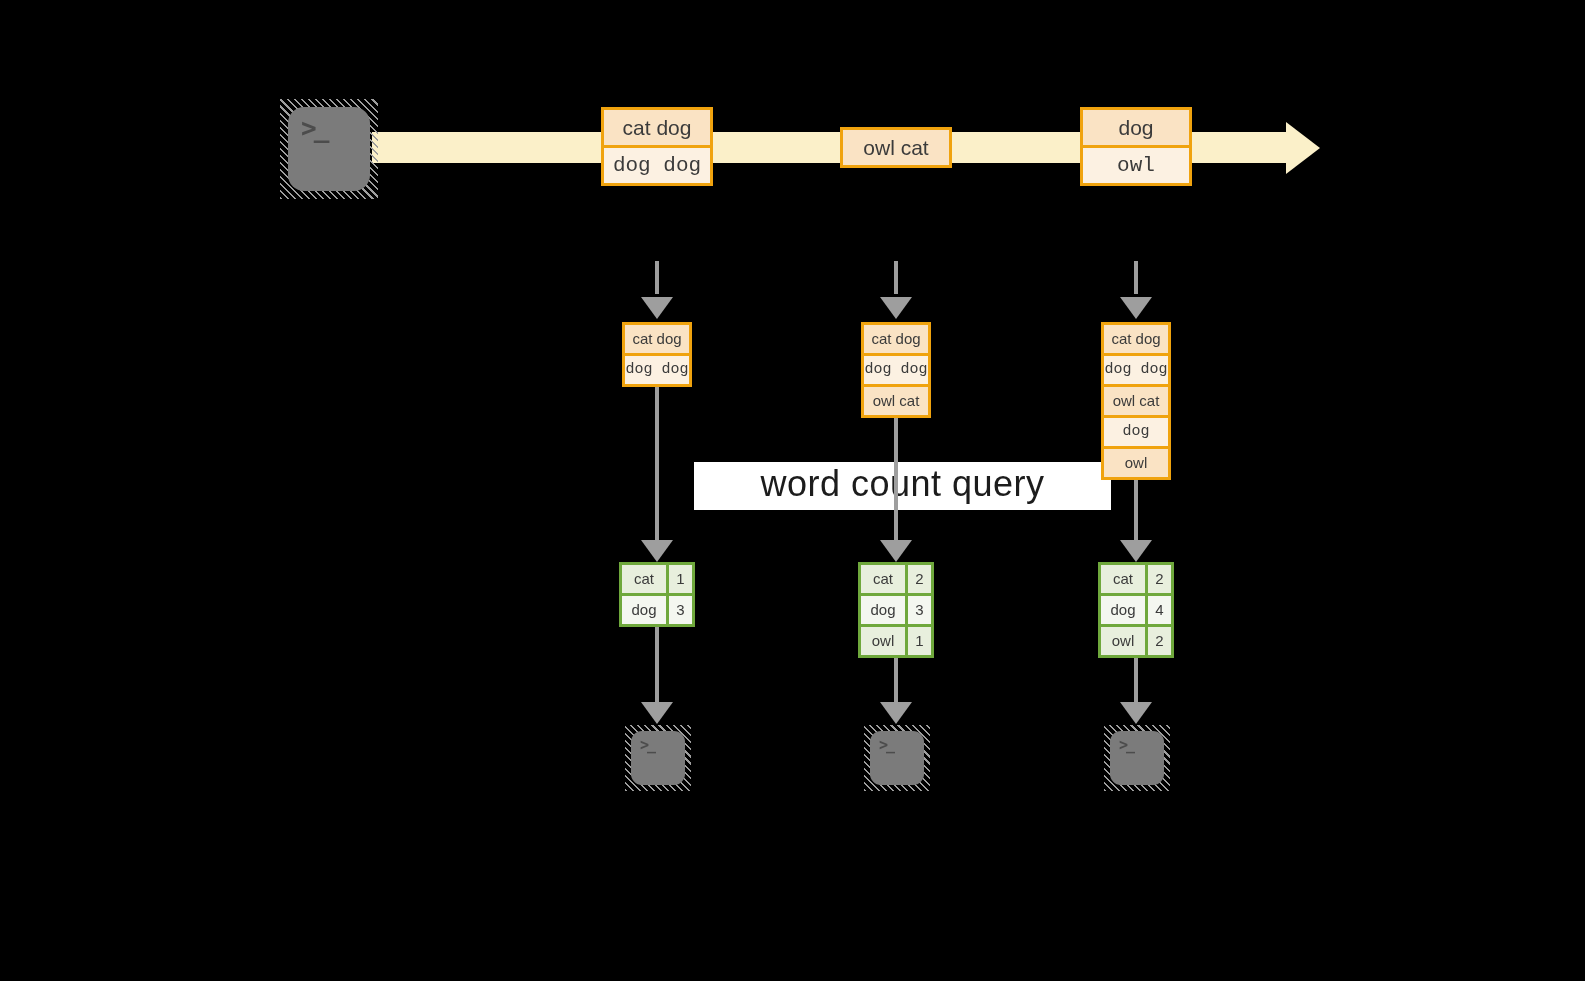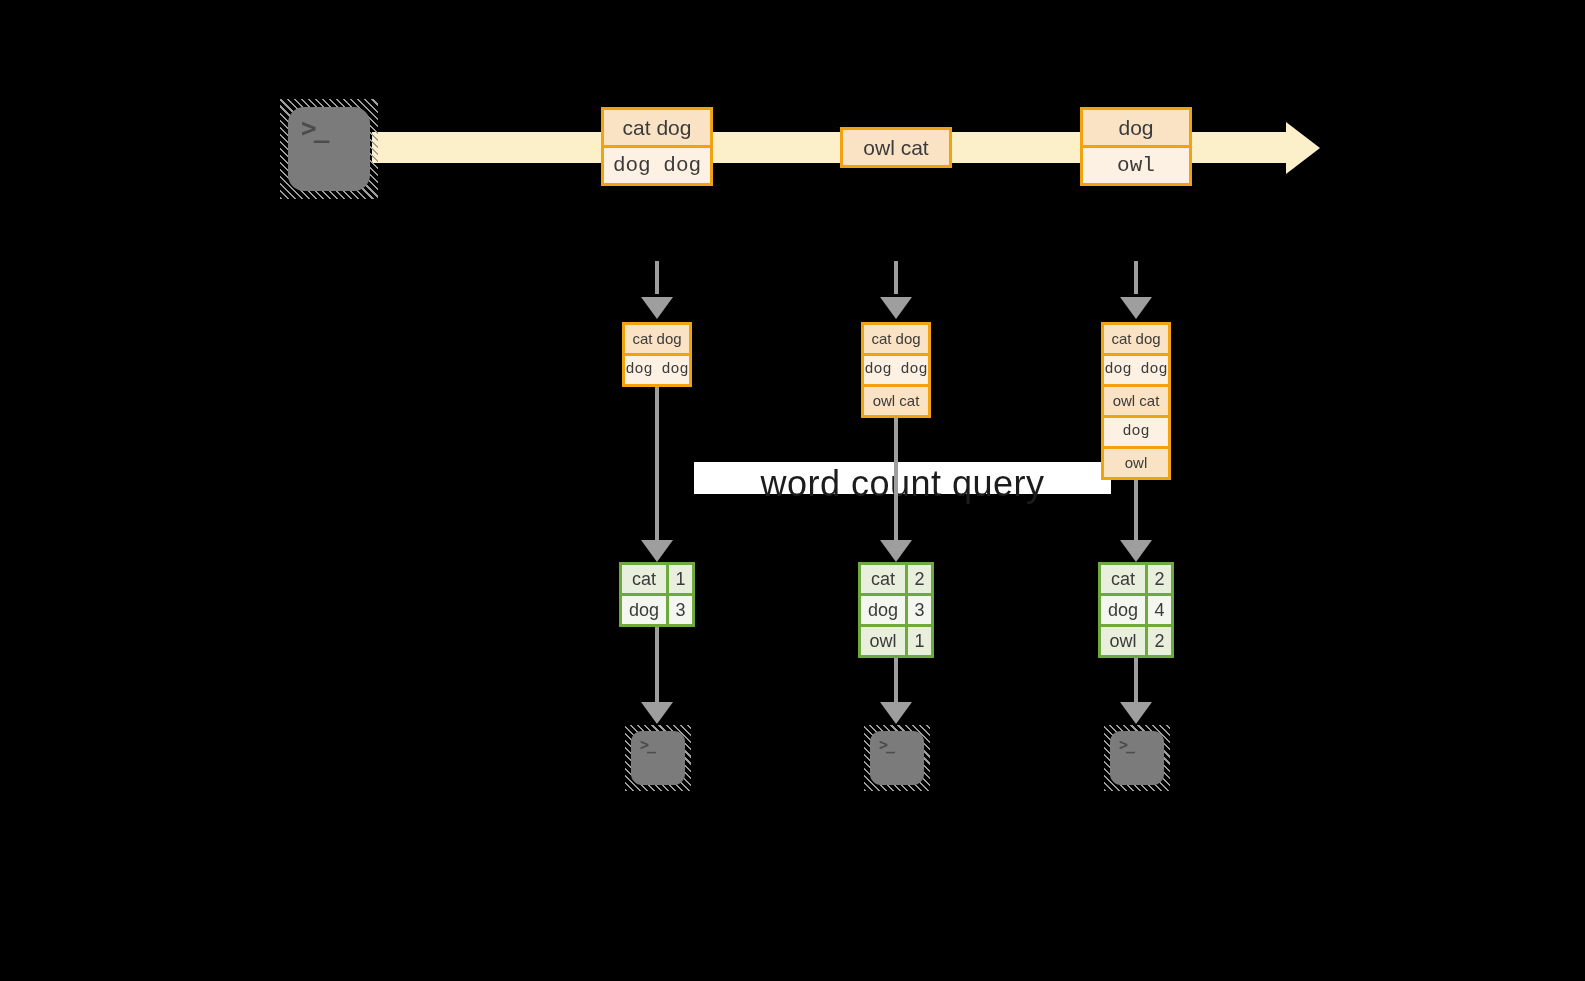"word count query" .query-band { height: 32px -> 48px }
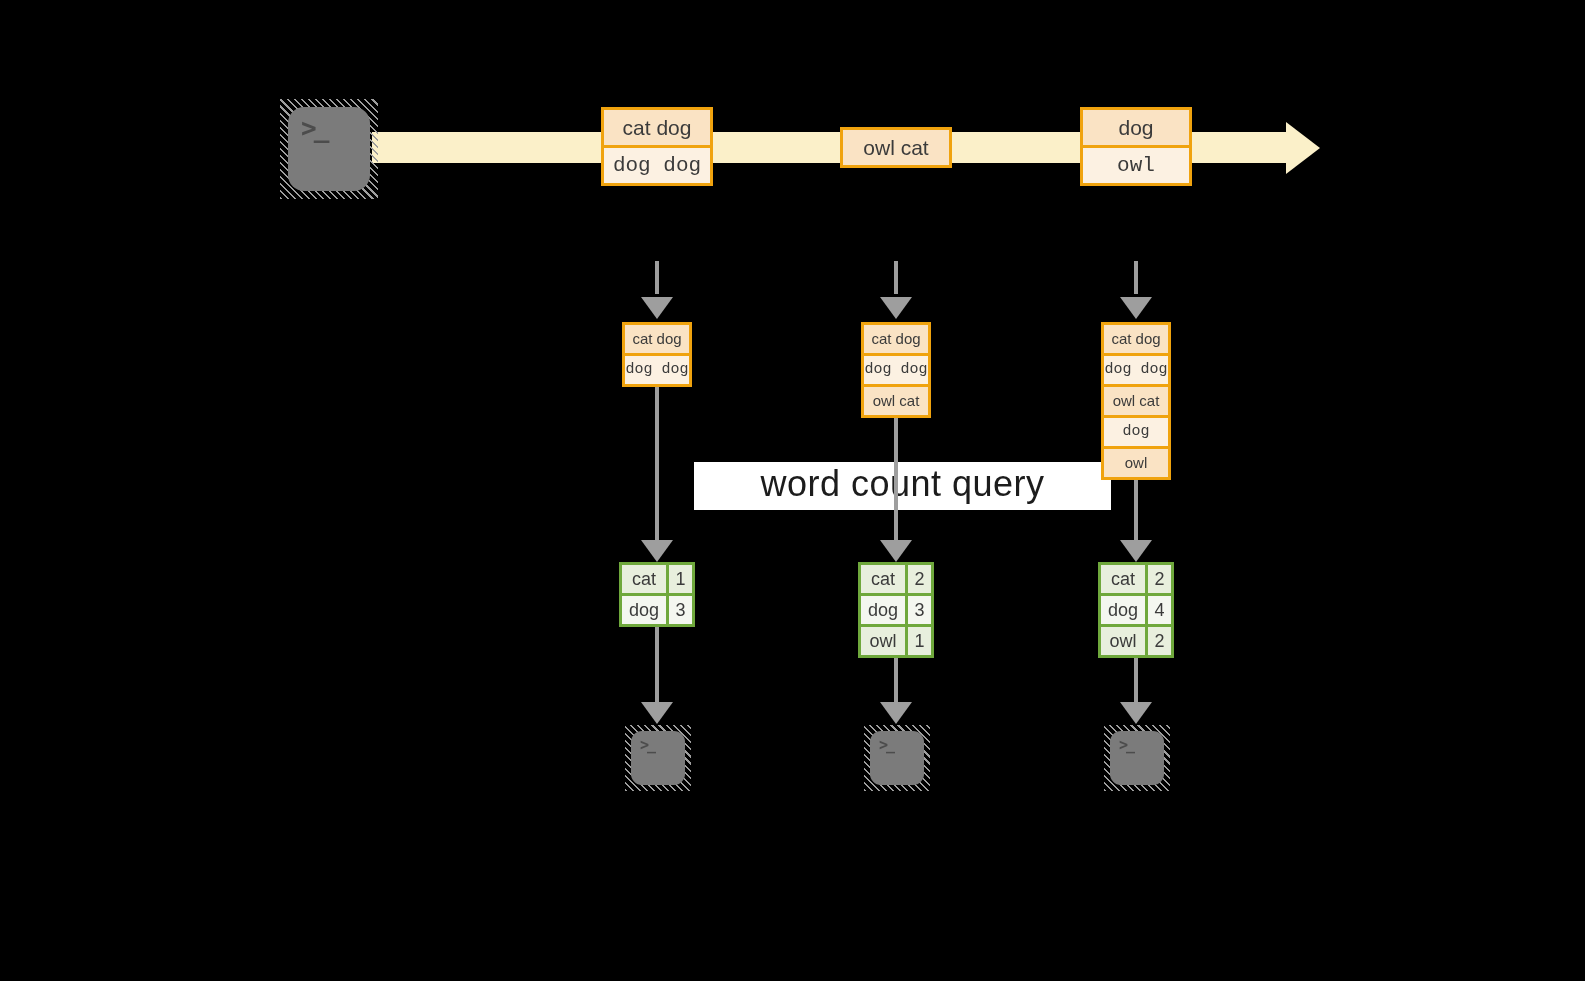"cat" .grow { font-size: 18px -> 15px }
